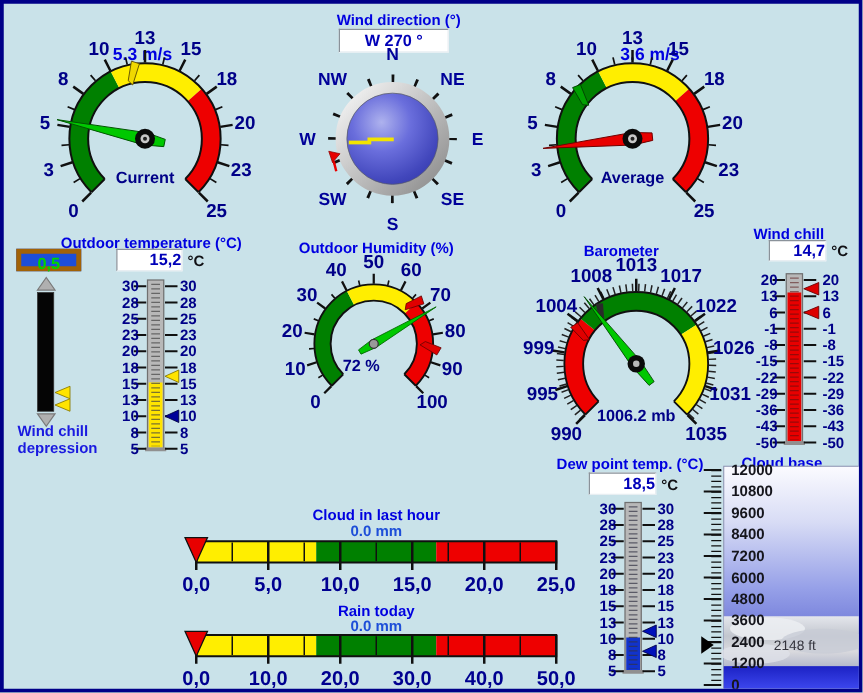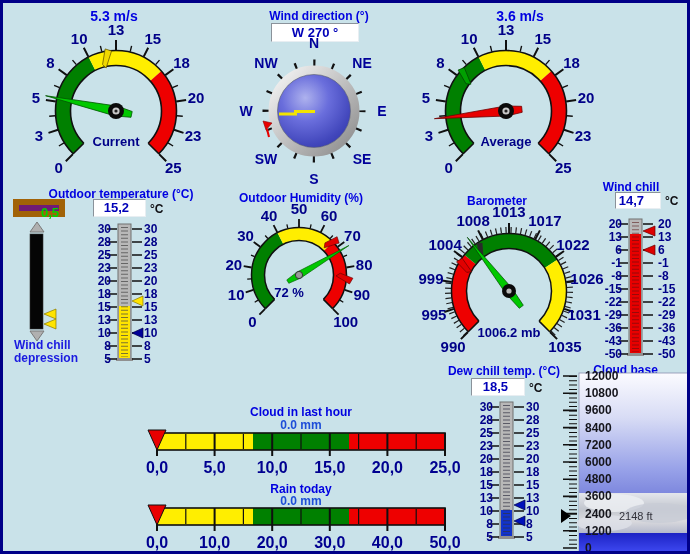"5.3 m/s" .big { margin-top: none -> 27px }
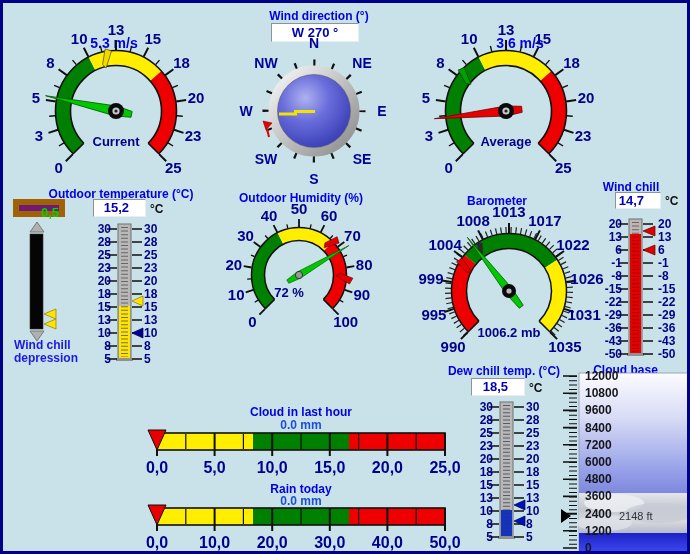"0,5" .lcd { background: #701a75 -> #1d4ed8; border: 6px solid #a16207 -> 4px solid #a16207; text-align: right -> center }
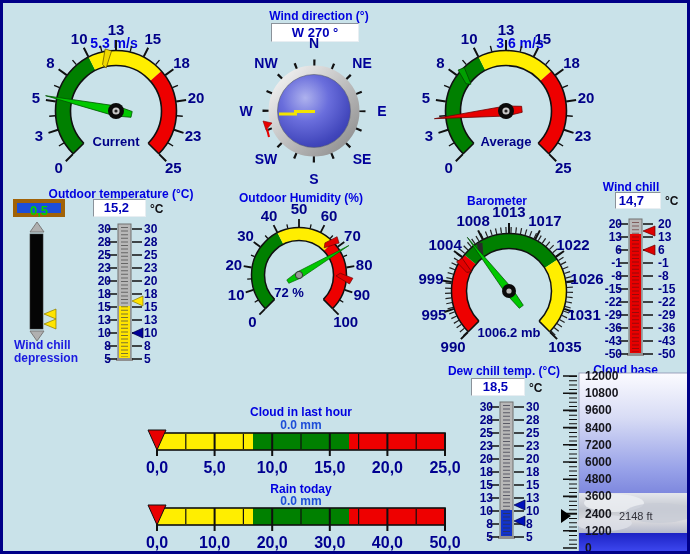"15,2" .val-box { padding-right: 16px -> 0 }
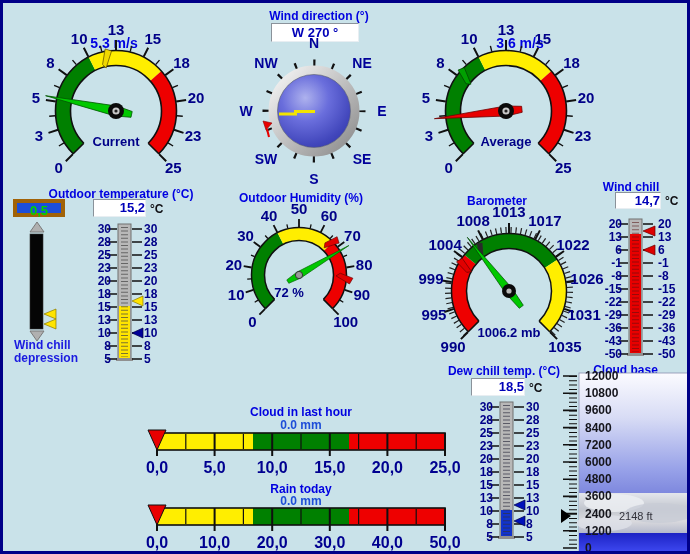"Dew chill temp. (°C)" div.abs { text: chill -> point }
